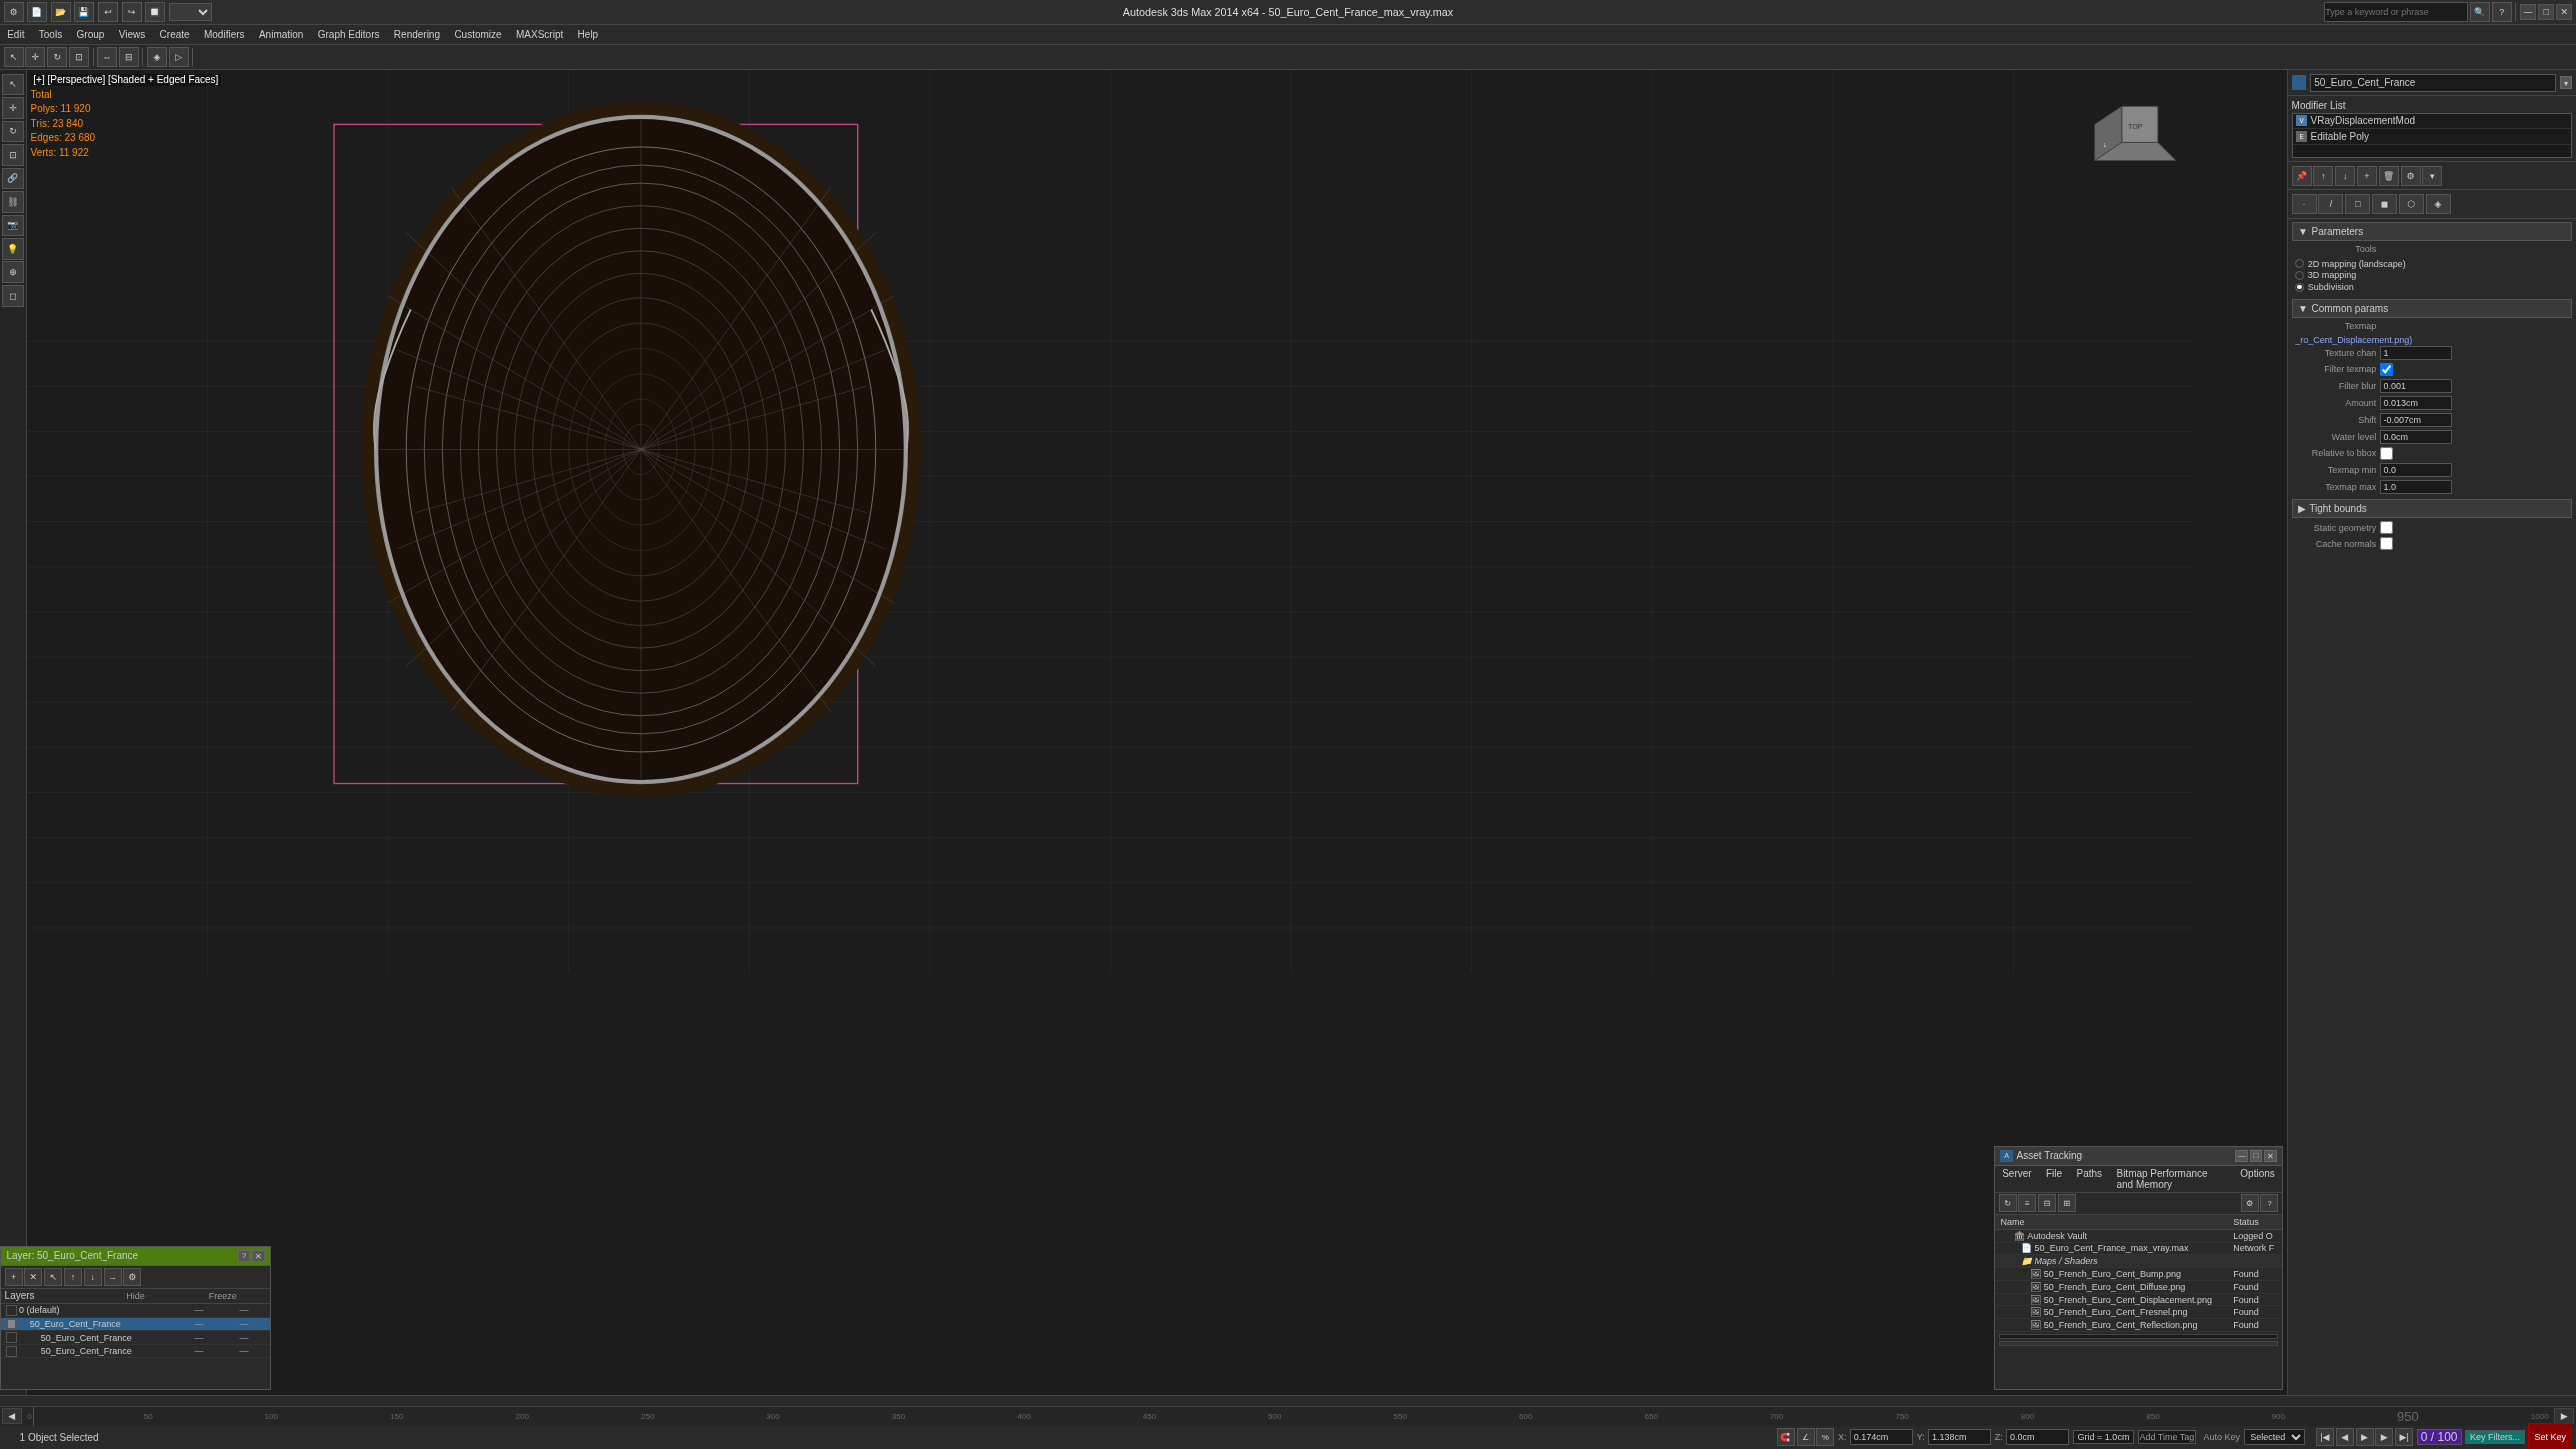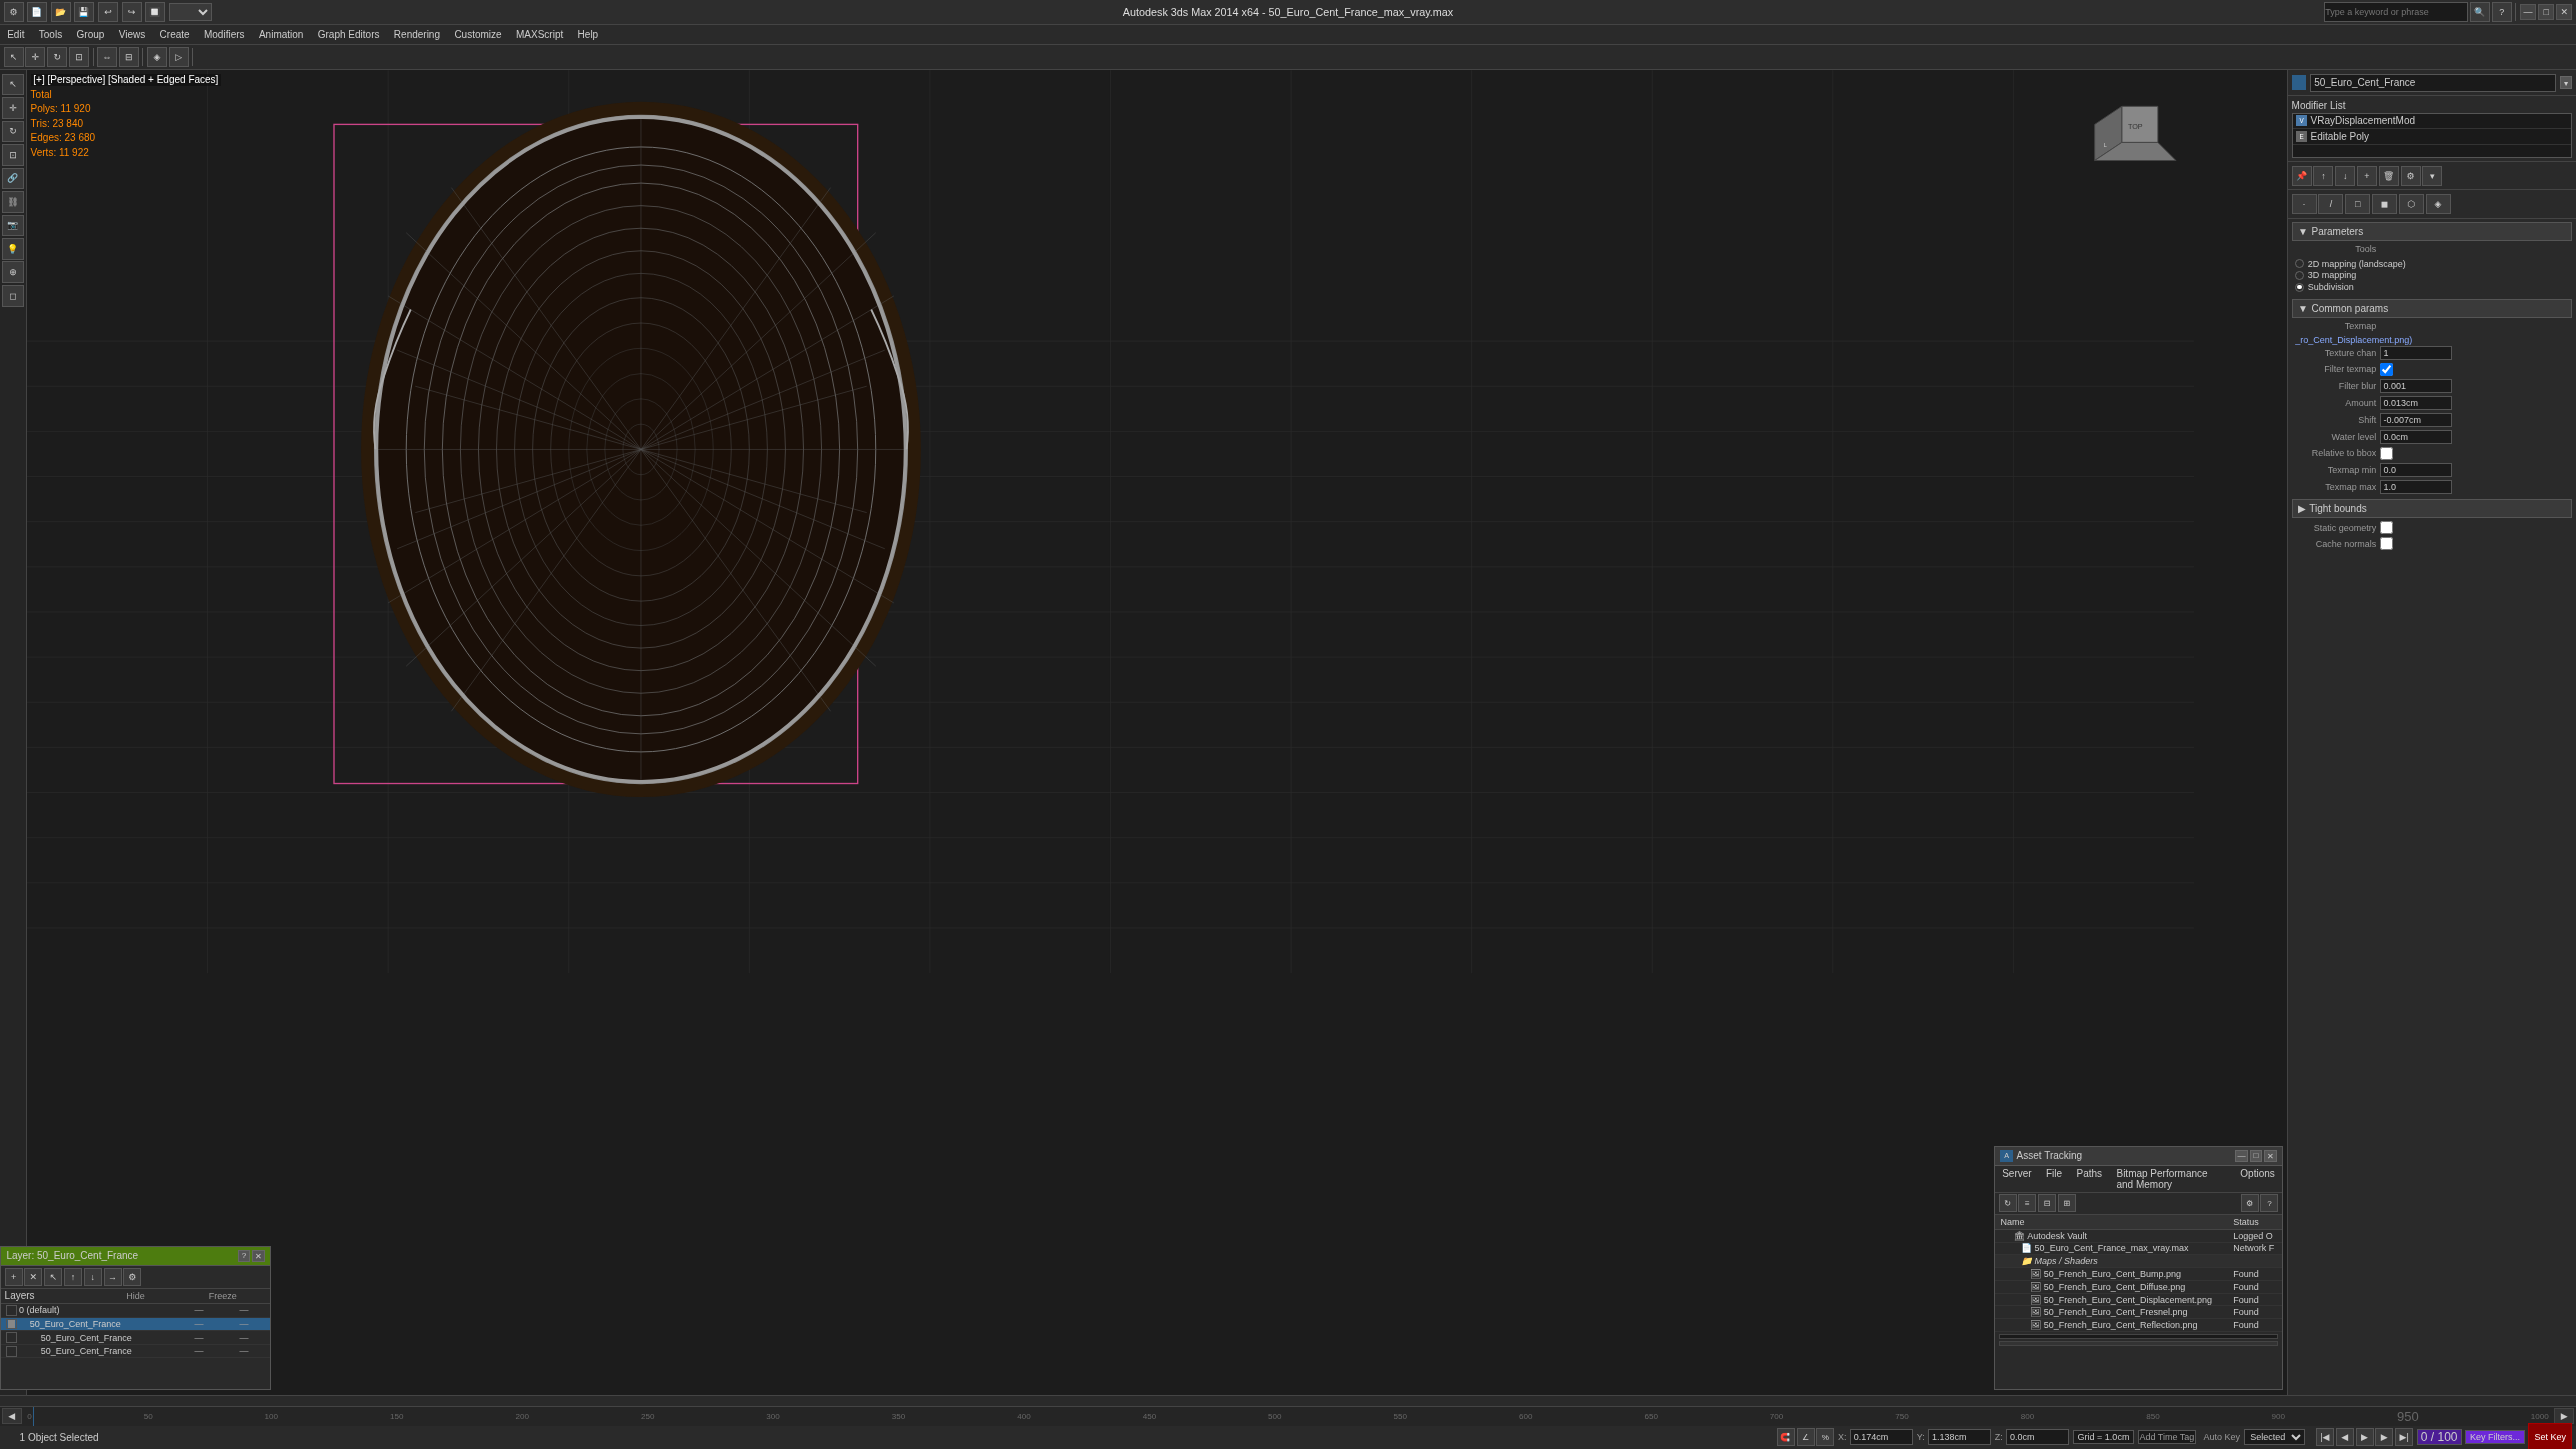"Key Filters..." div { background: #6d28d9 -> #0f766e }
